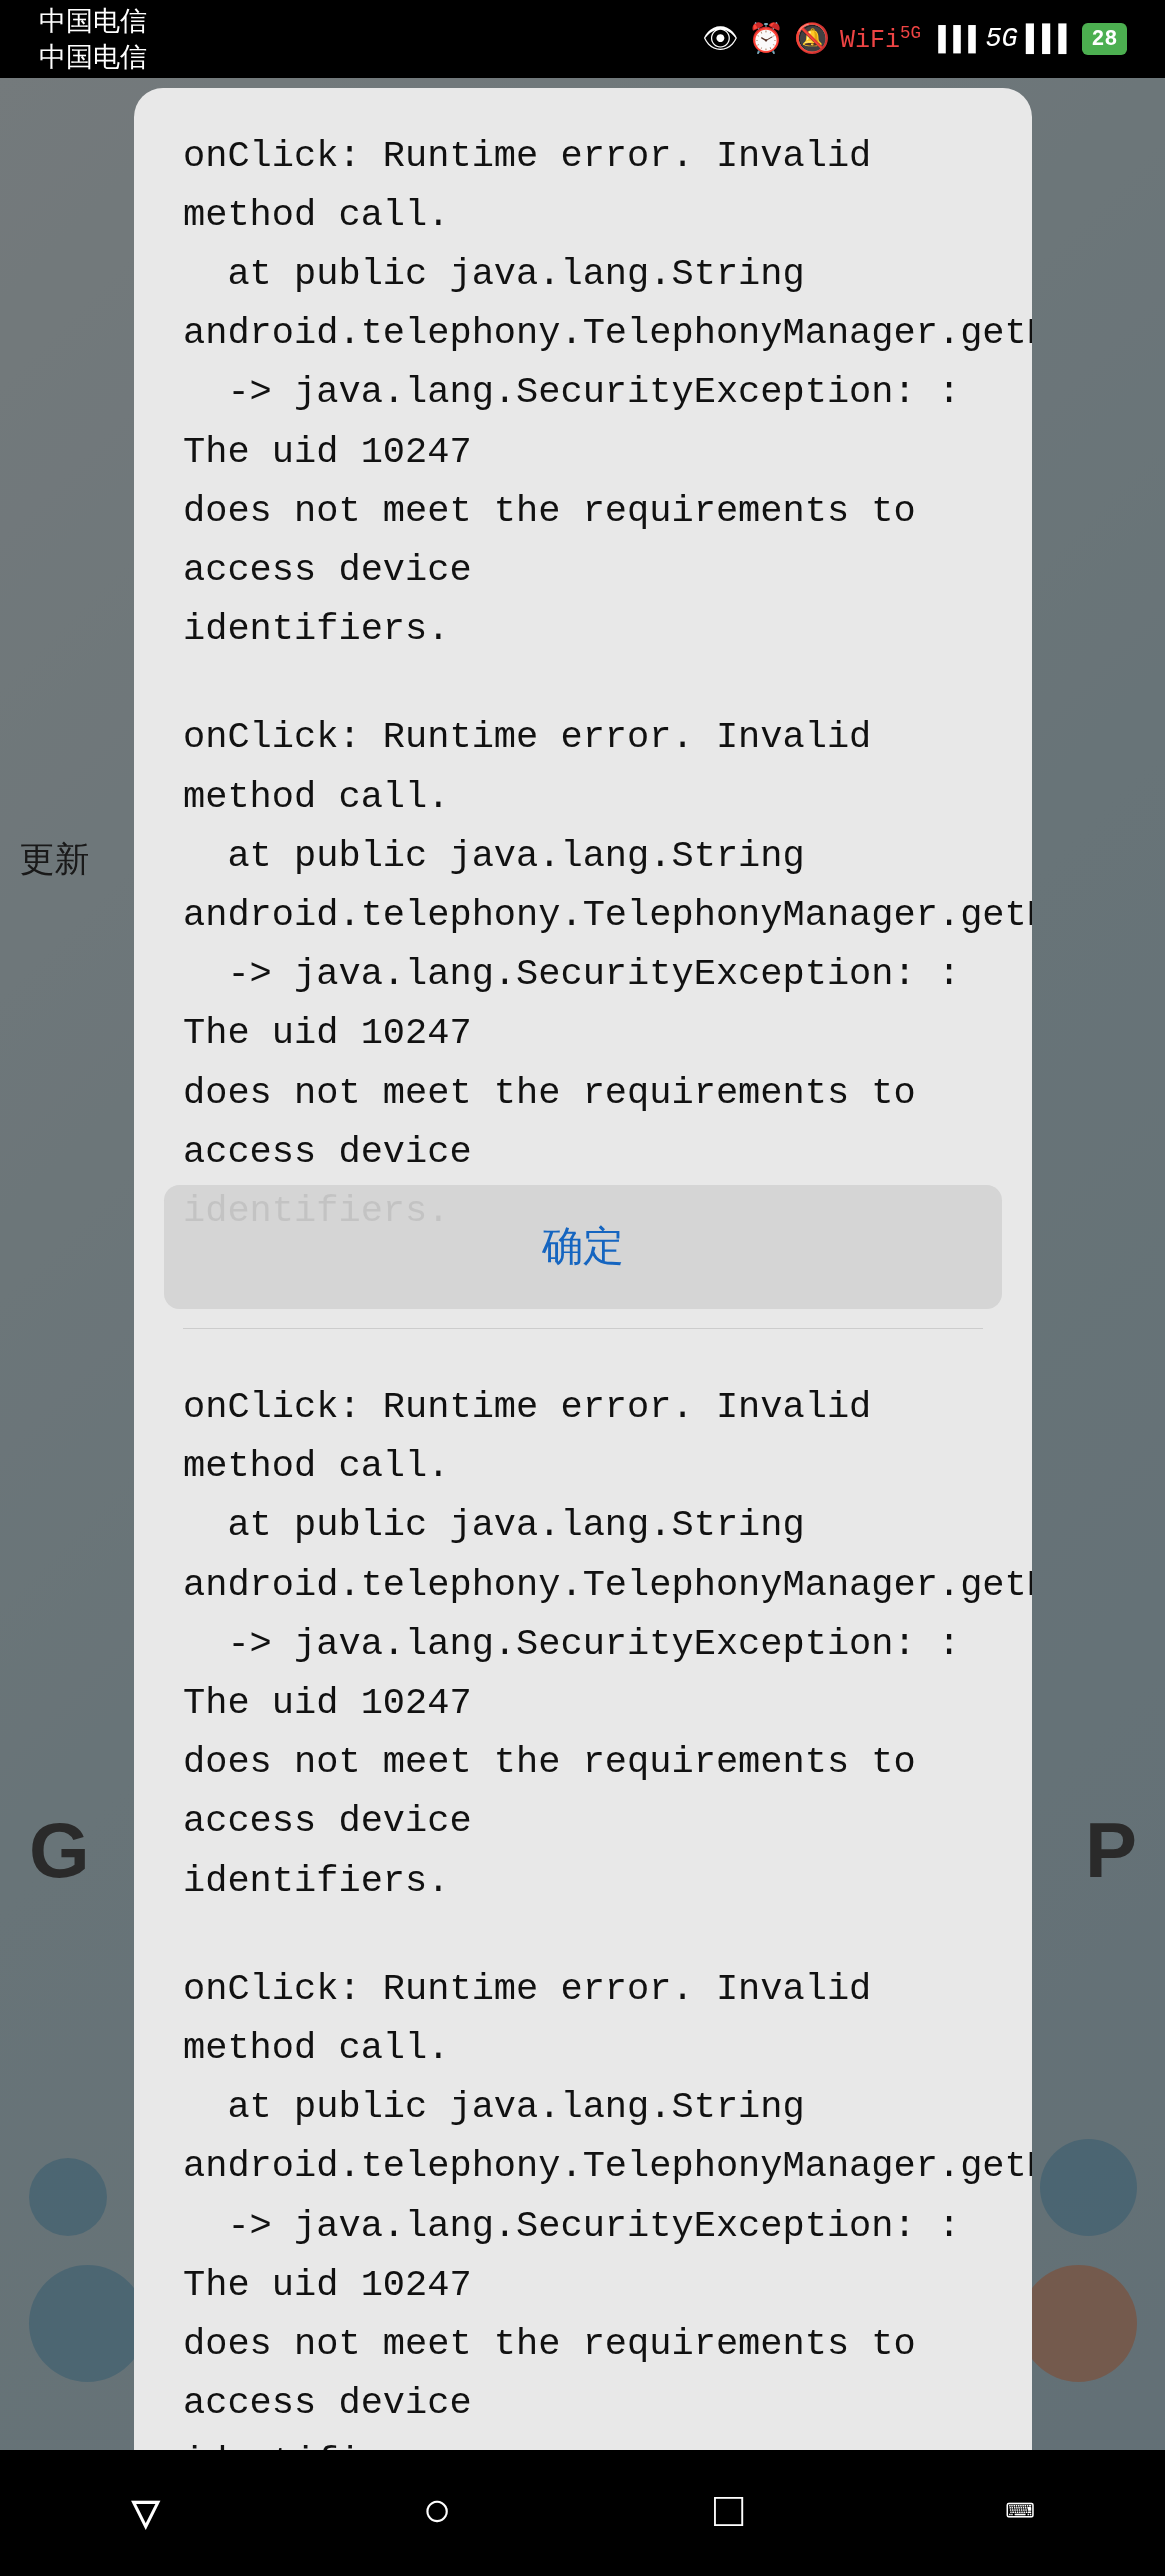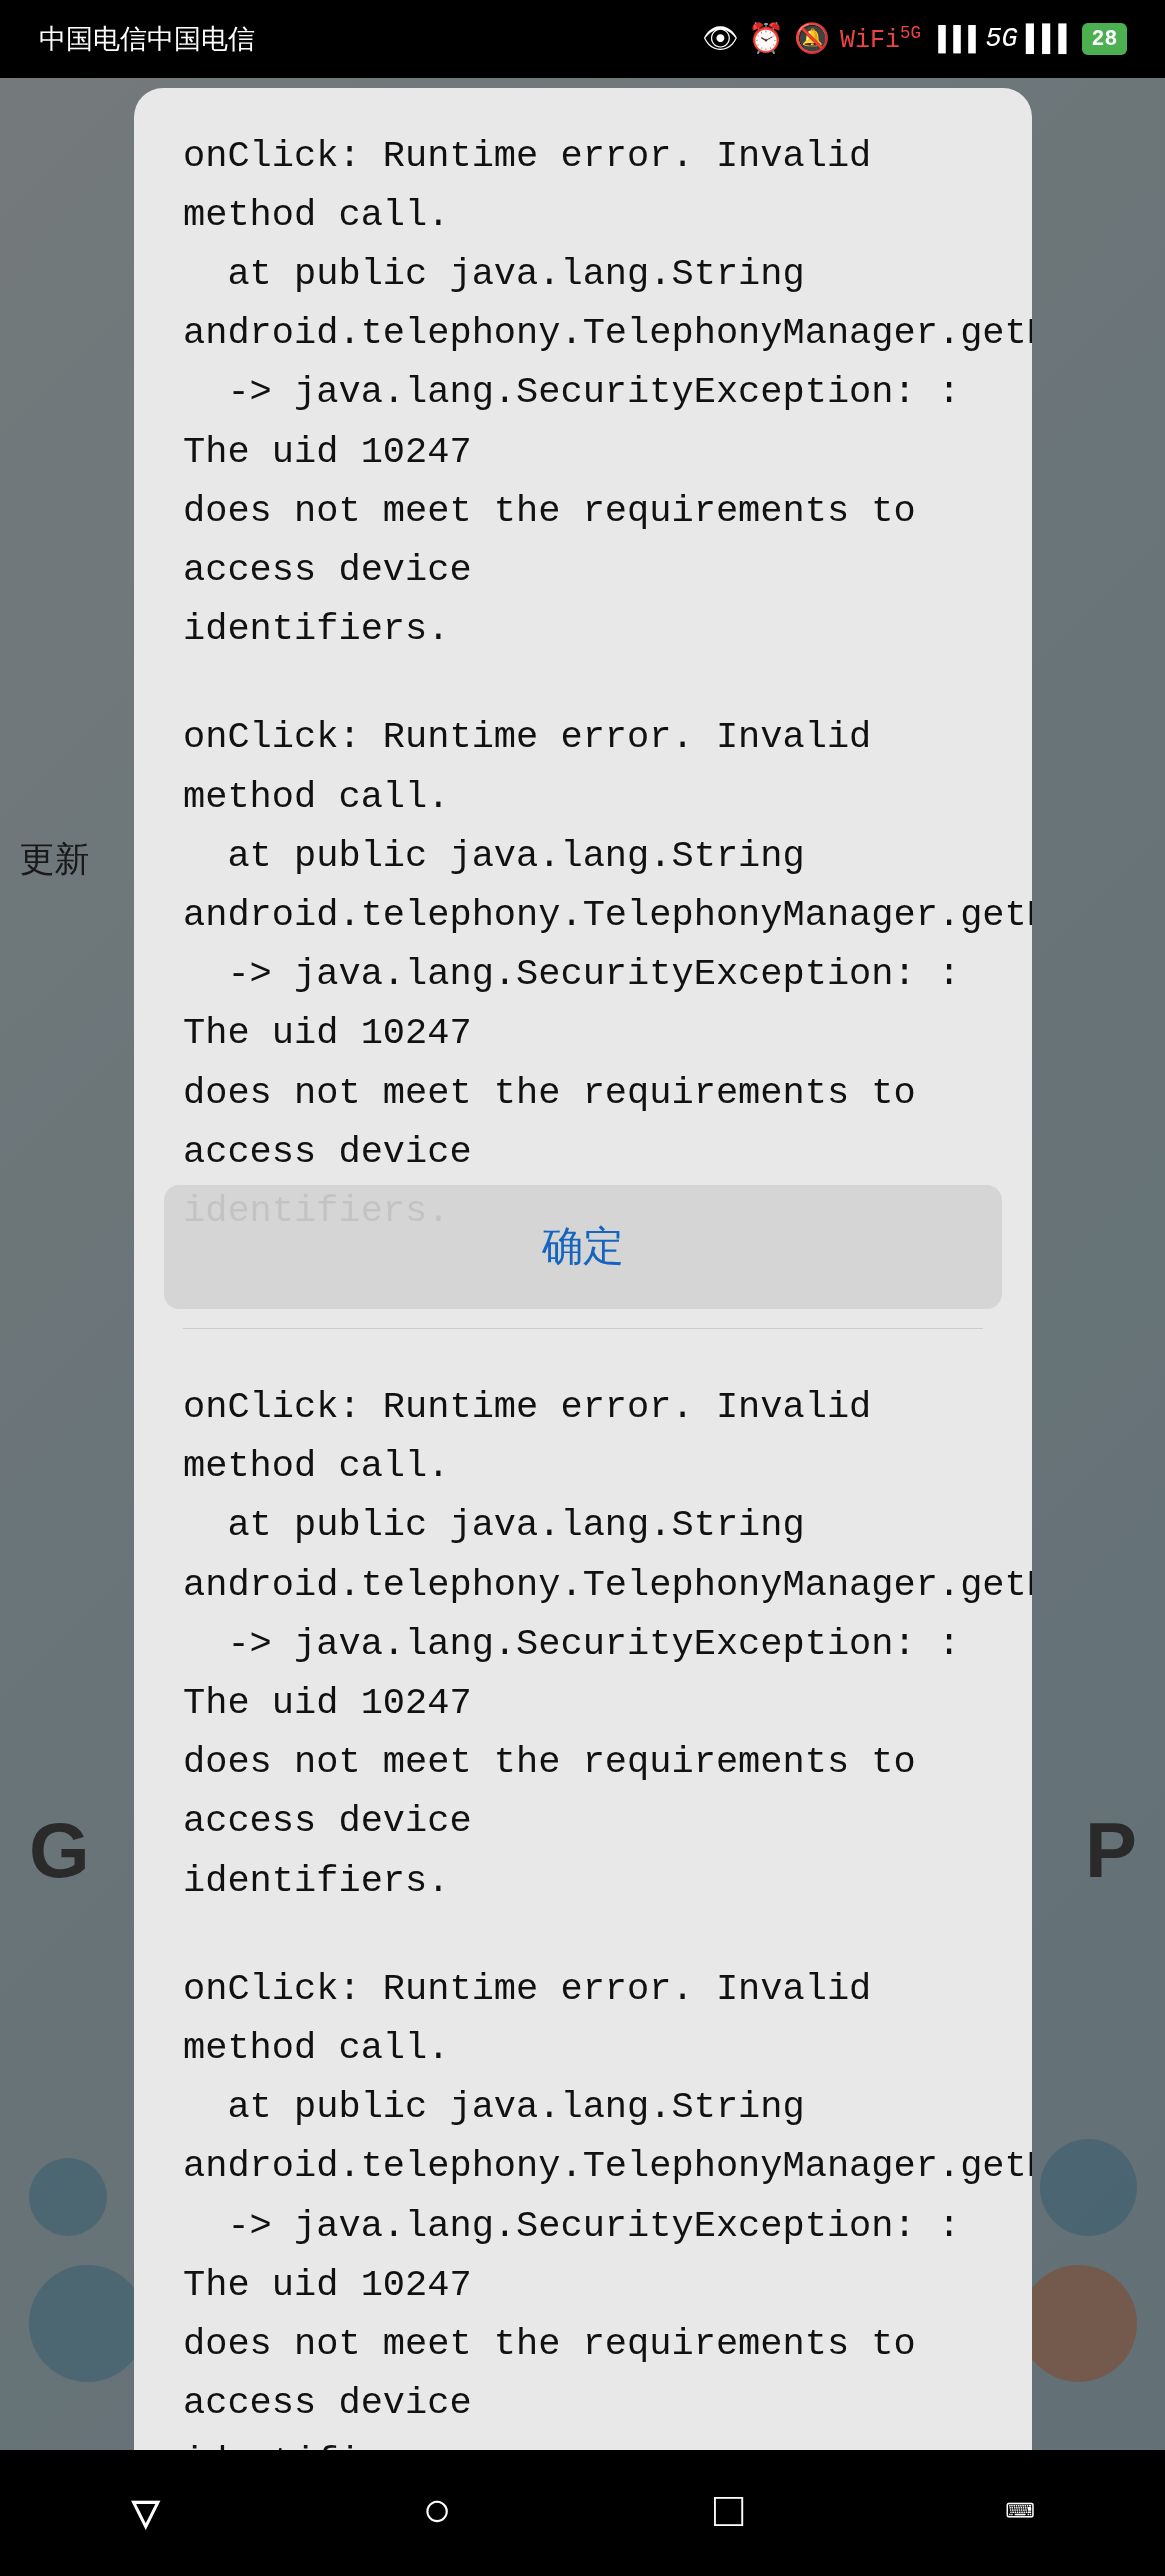"中国电信" .status-bar-left { flex-direction: row -> column }
